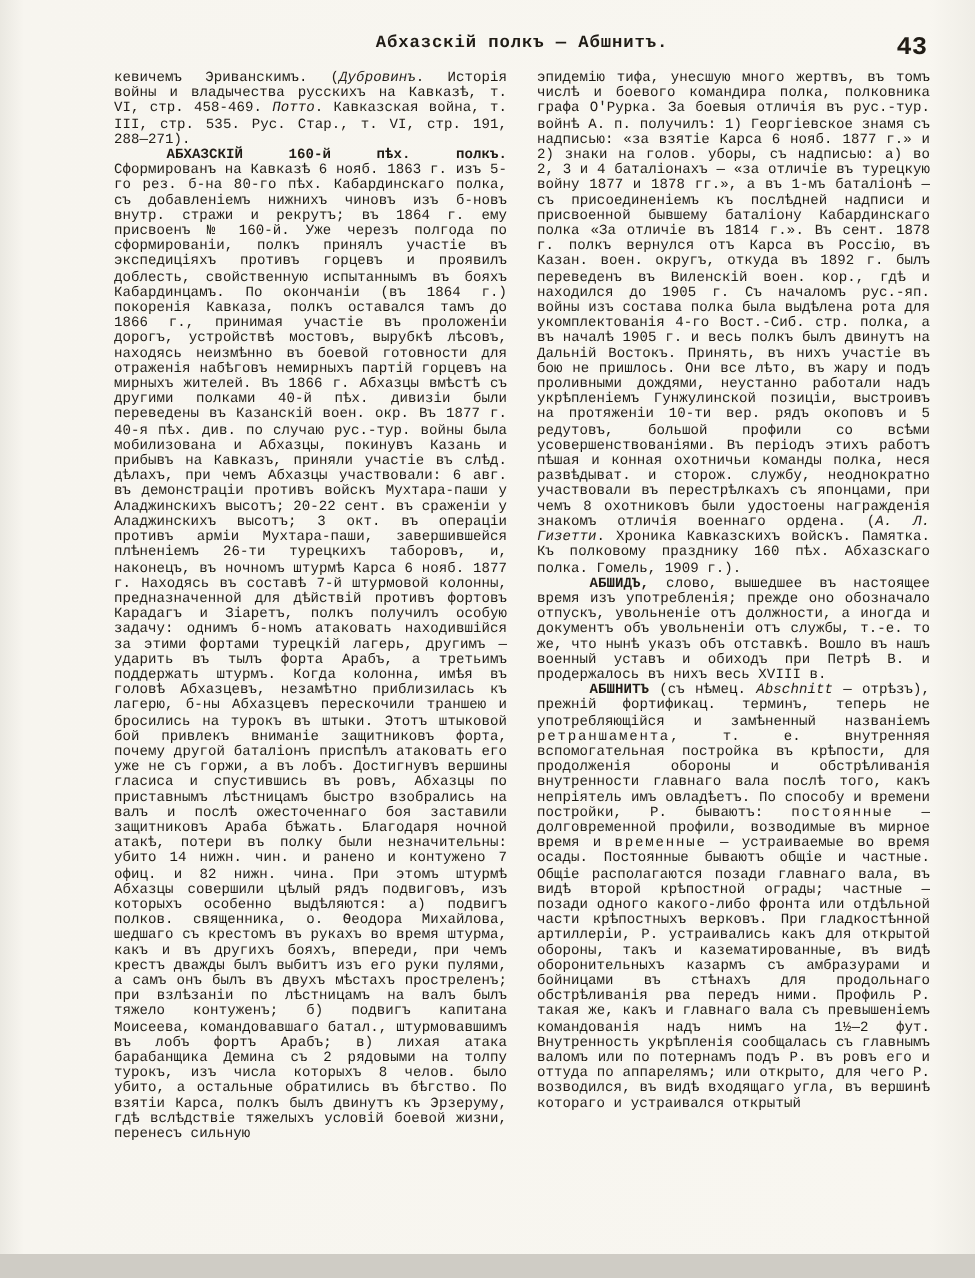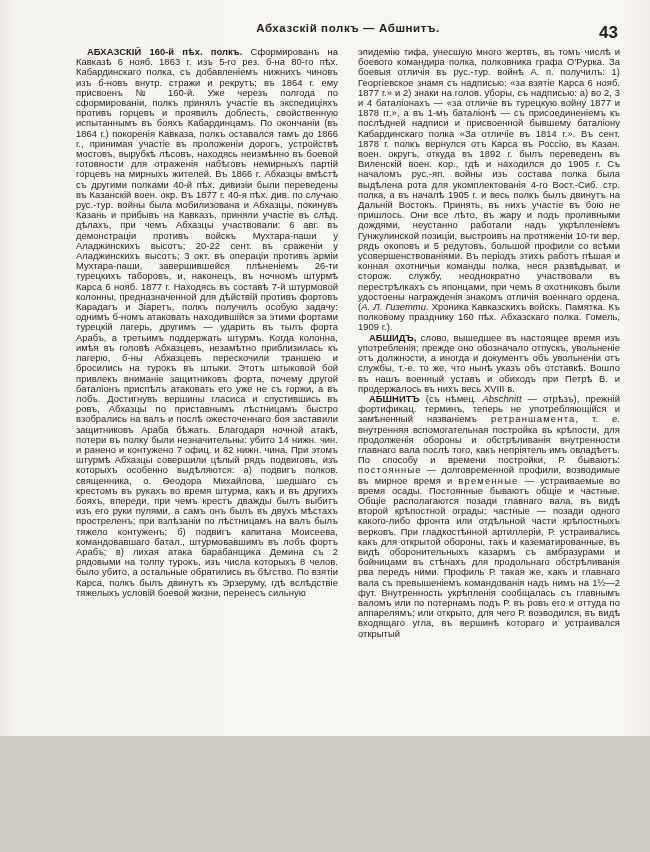"Абхазскій полкъ — Абшнитъ." .page { font-family: Liberation Sans, sans-serif -> Liberation Mono, monospace; height: 736px -> 836px }
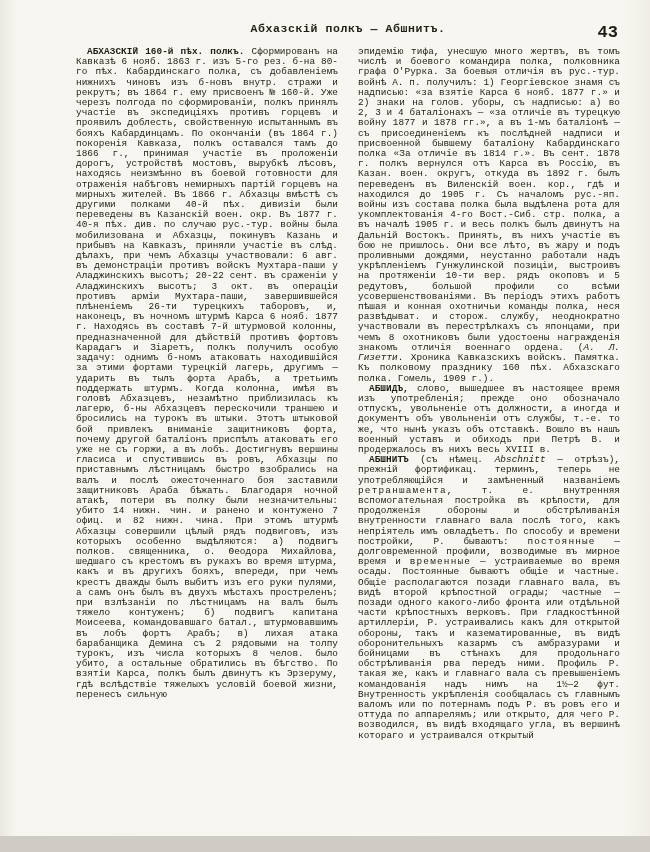"кевичемъ Эриванскимъ. (Дубровинъ." p.para { html: none -> <p><span>кевичемъ Эриванскимъ. (</span><span>Дубровинъ</span><span>. Исторія войны и владычества русскихъ на Кавказѣ, т. VI, стр. 458-469. </span><span>Потто</span><span>. Кавказская война, т. III, стр. 535. Рус. Стар., т. VI, стр. 191, 288—271).</span></p> }
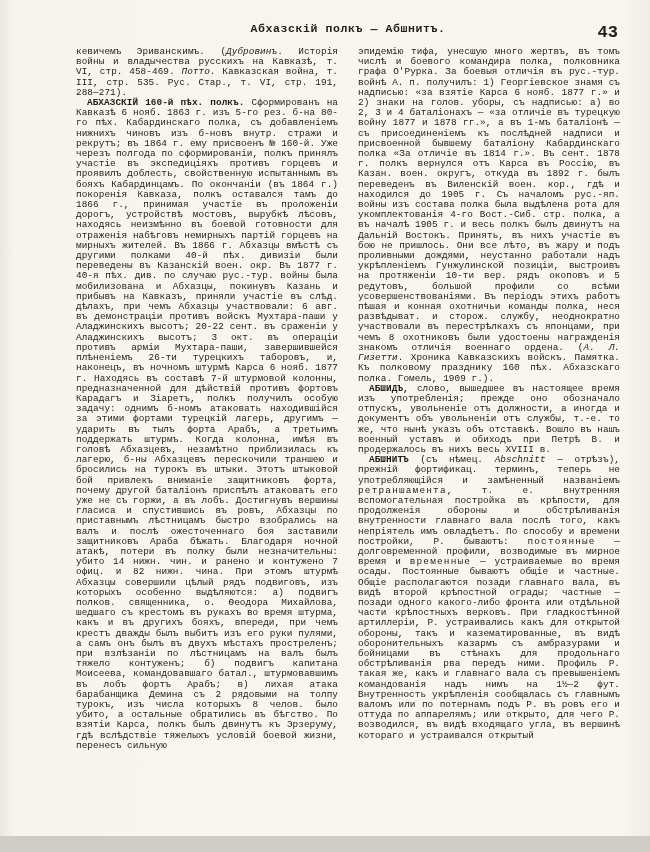"АБХАЗСКІЙ 160-й пѣх. полкъ." .r-b { margin-left: none -> 24px }
